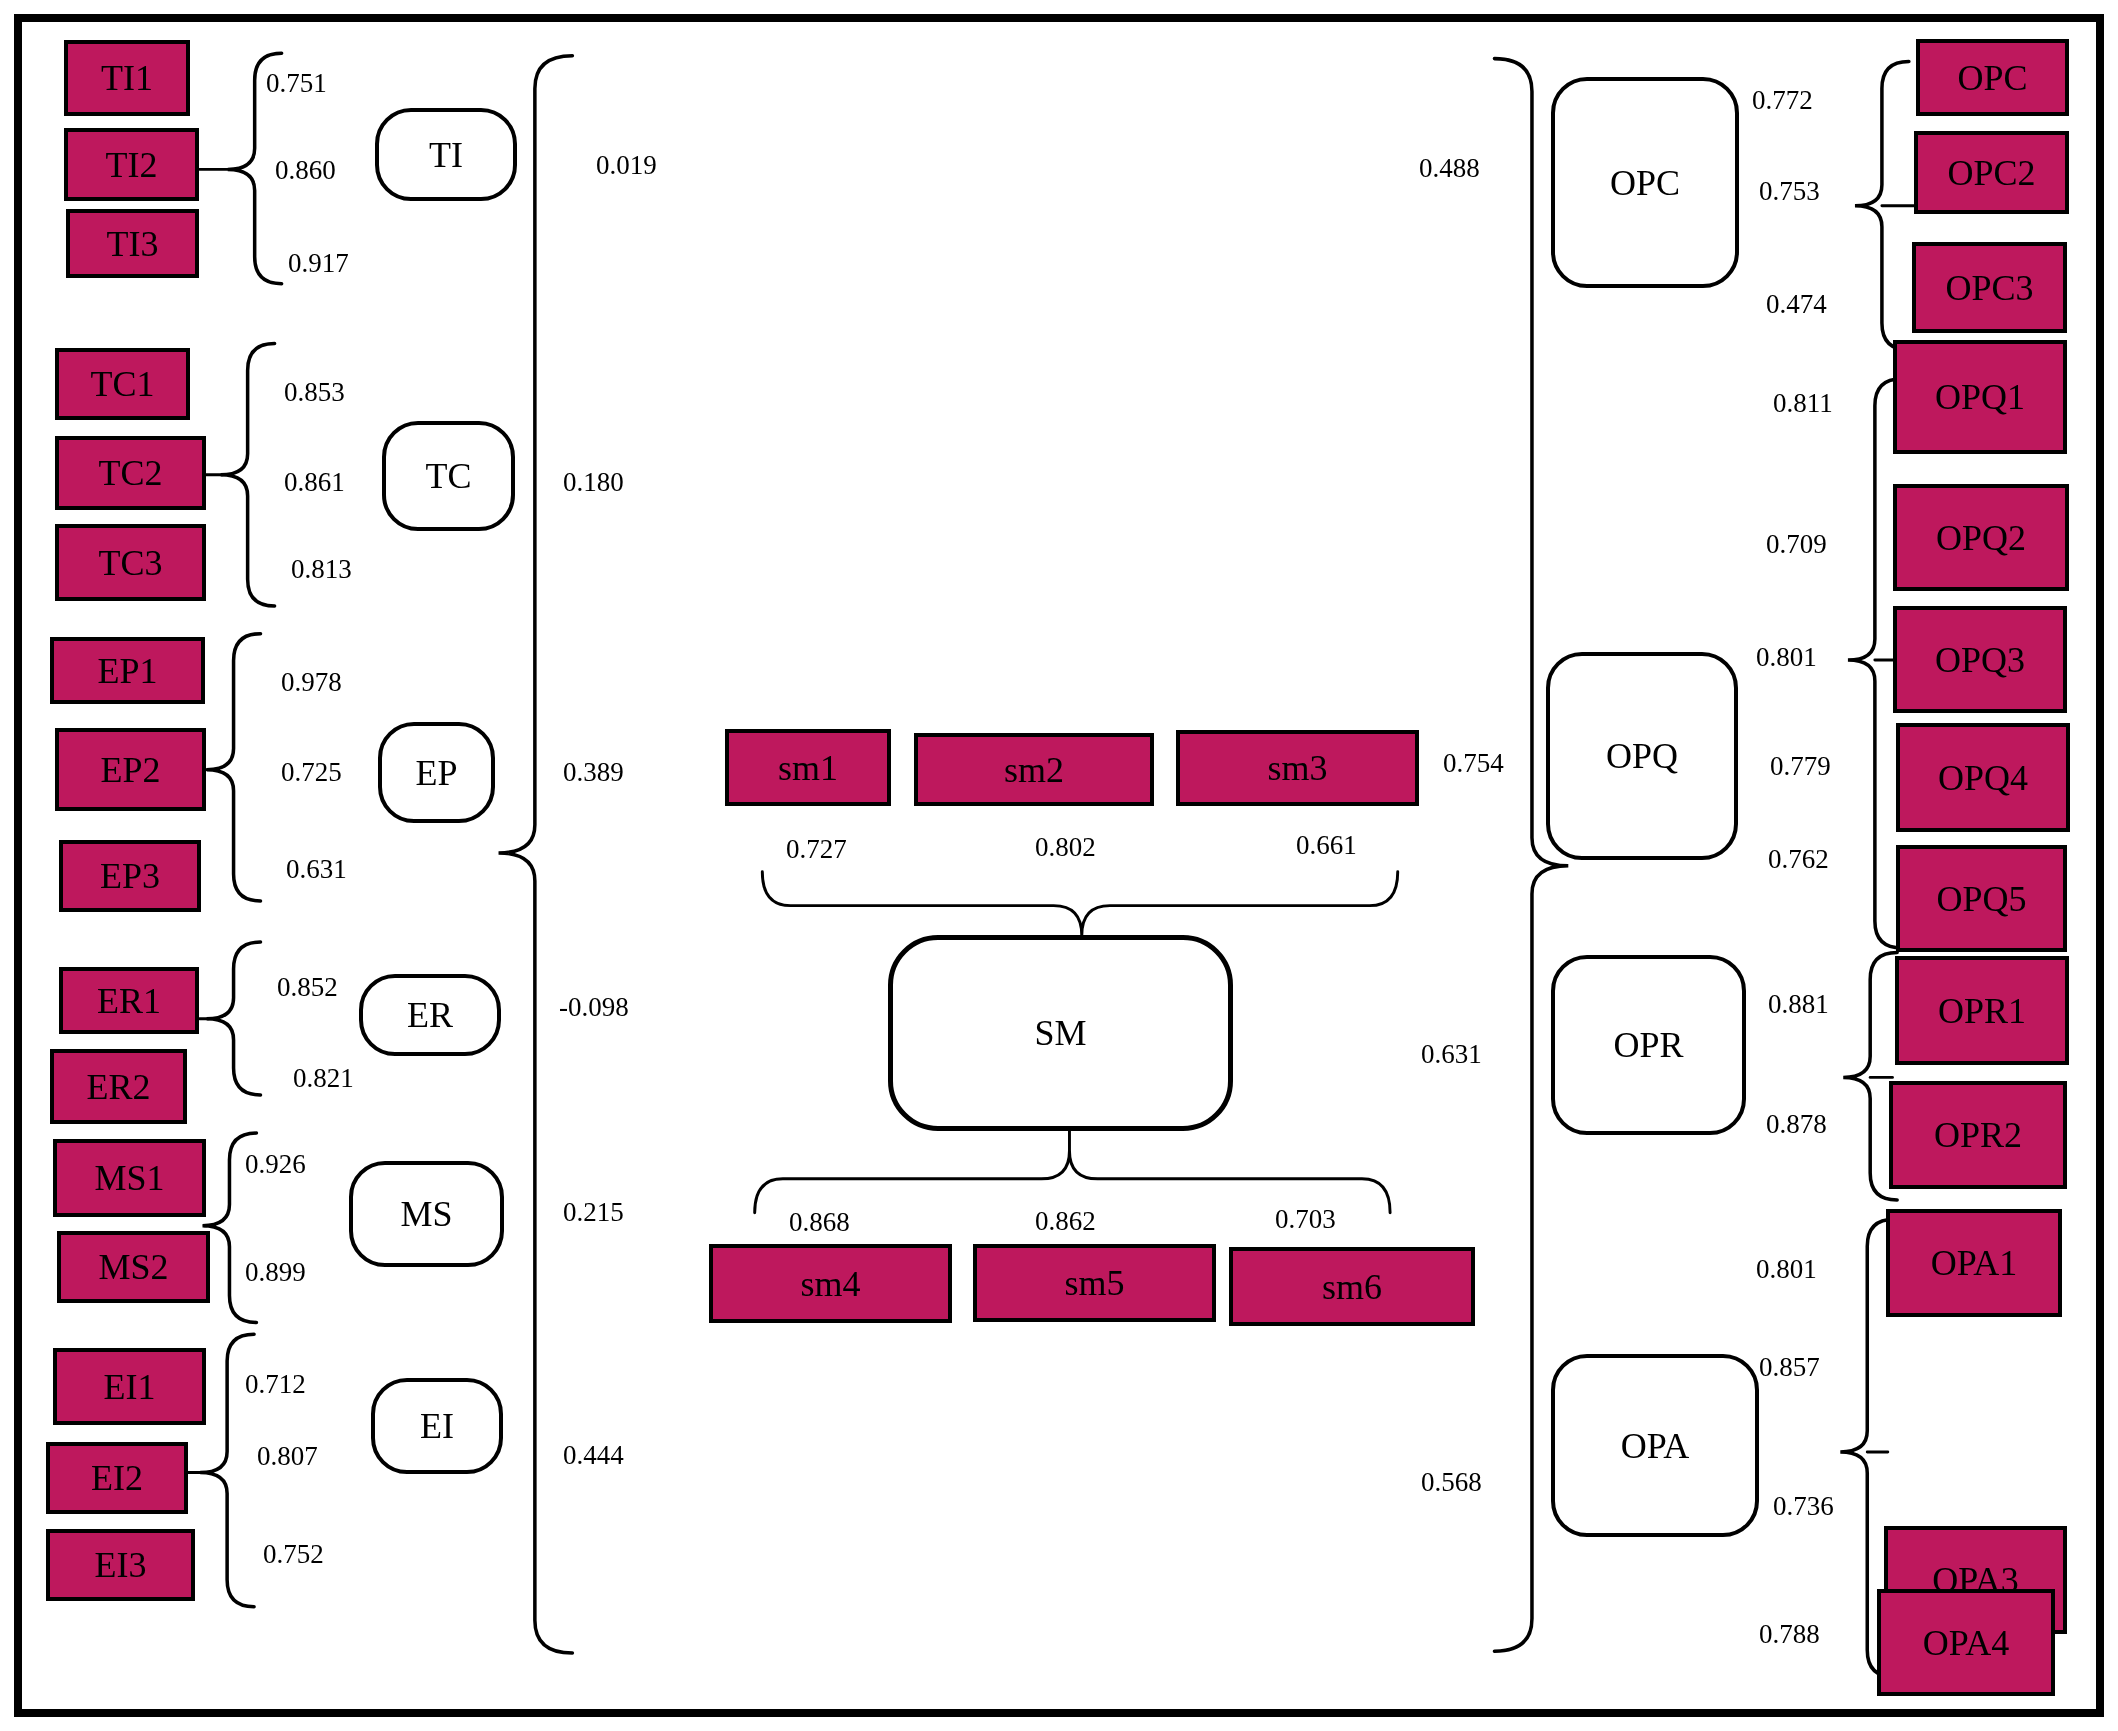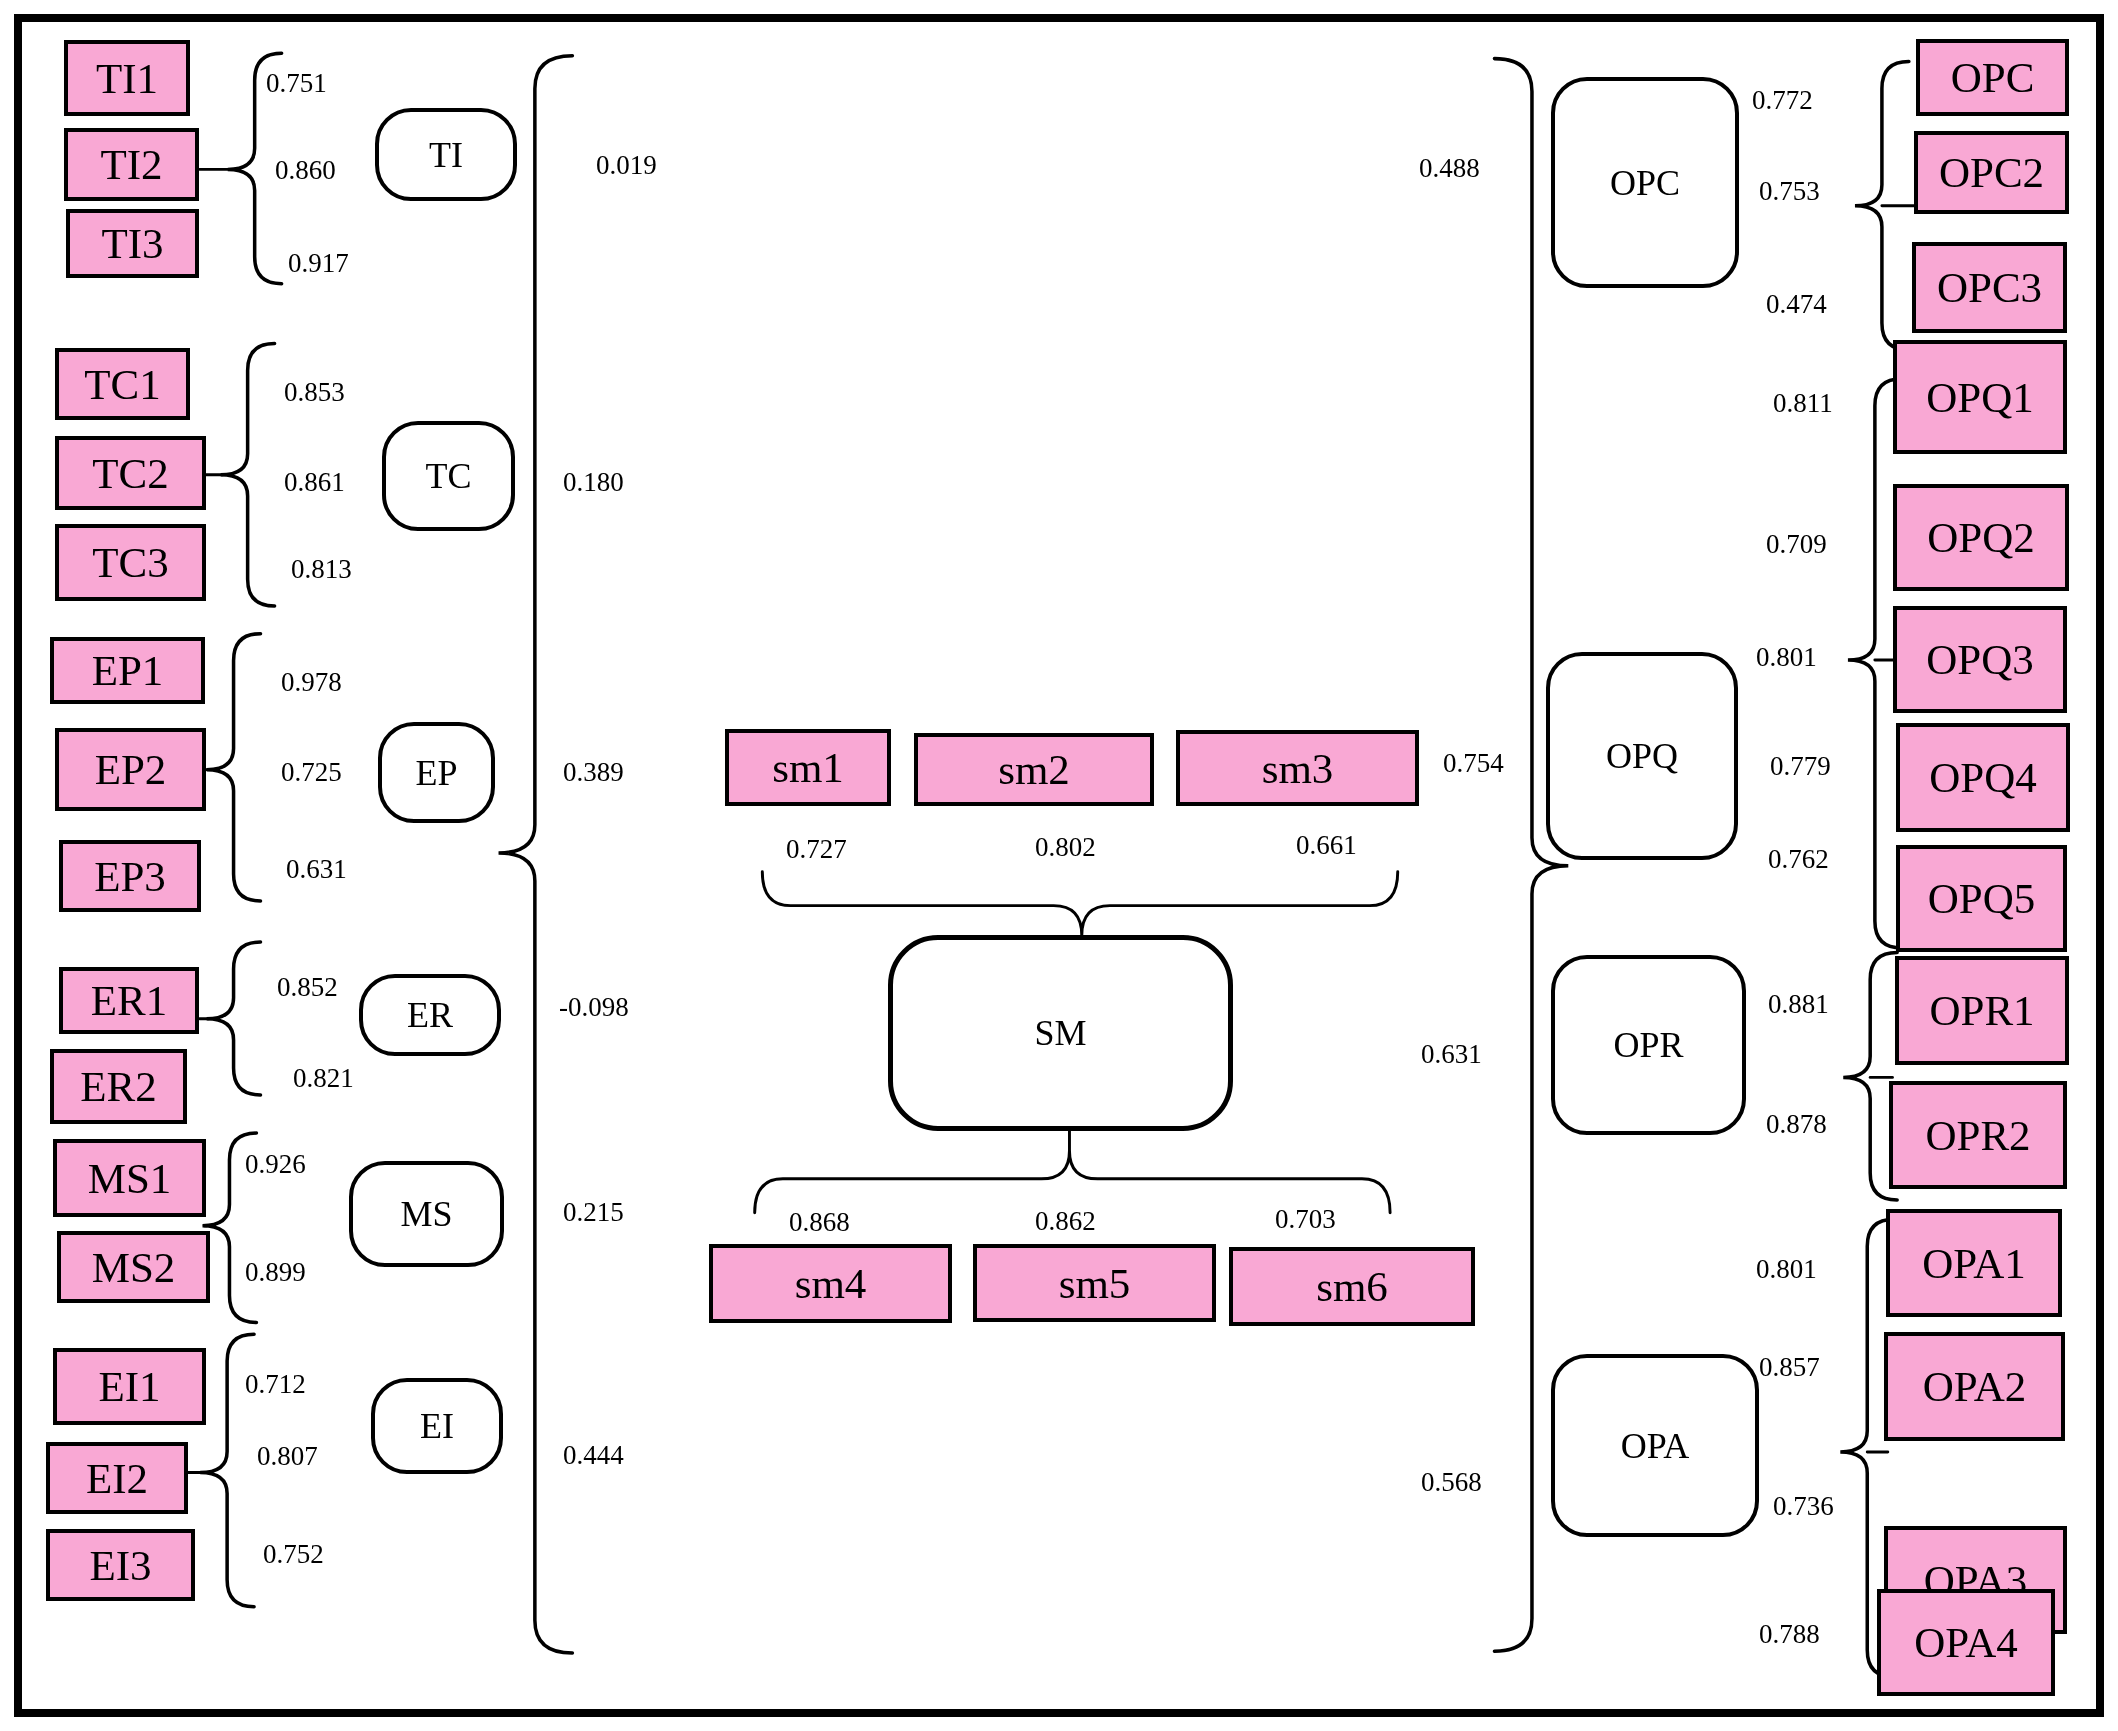"TI1" .box { background: #f9a8d4 -> #be185d; font-size: 43px -> 36px }
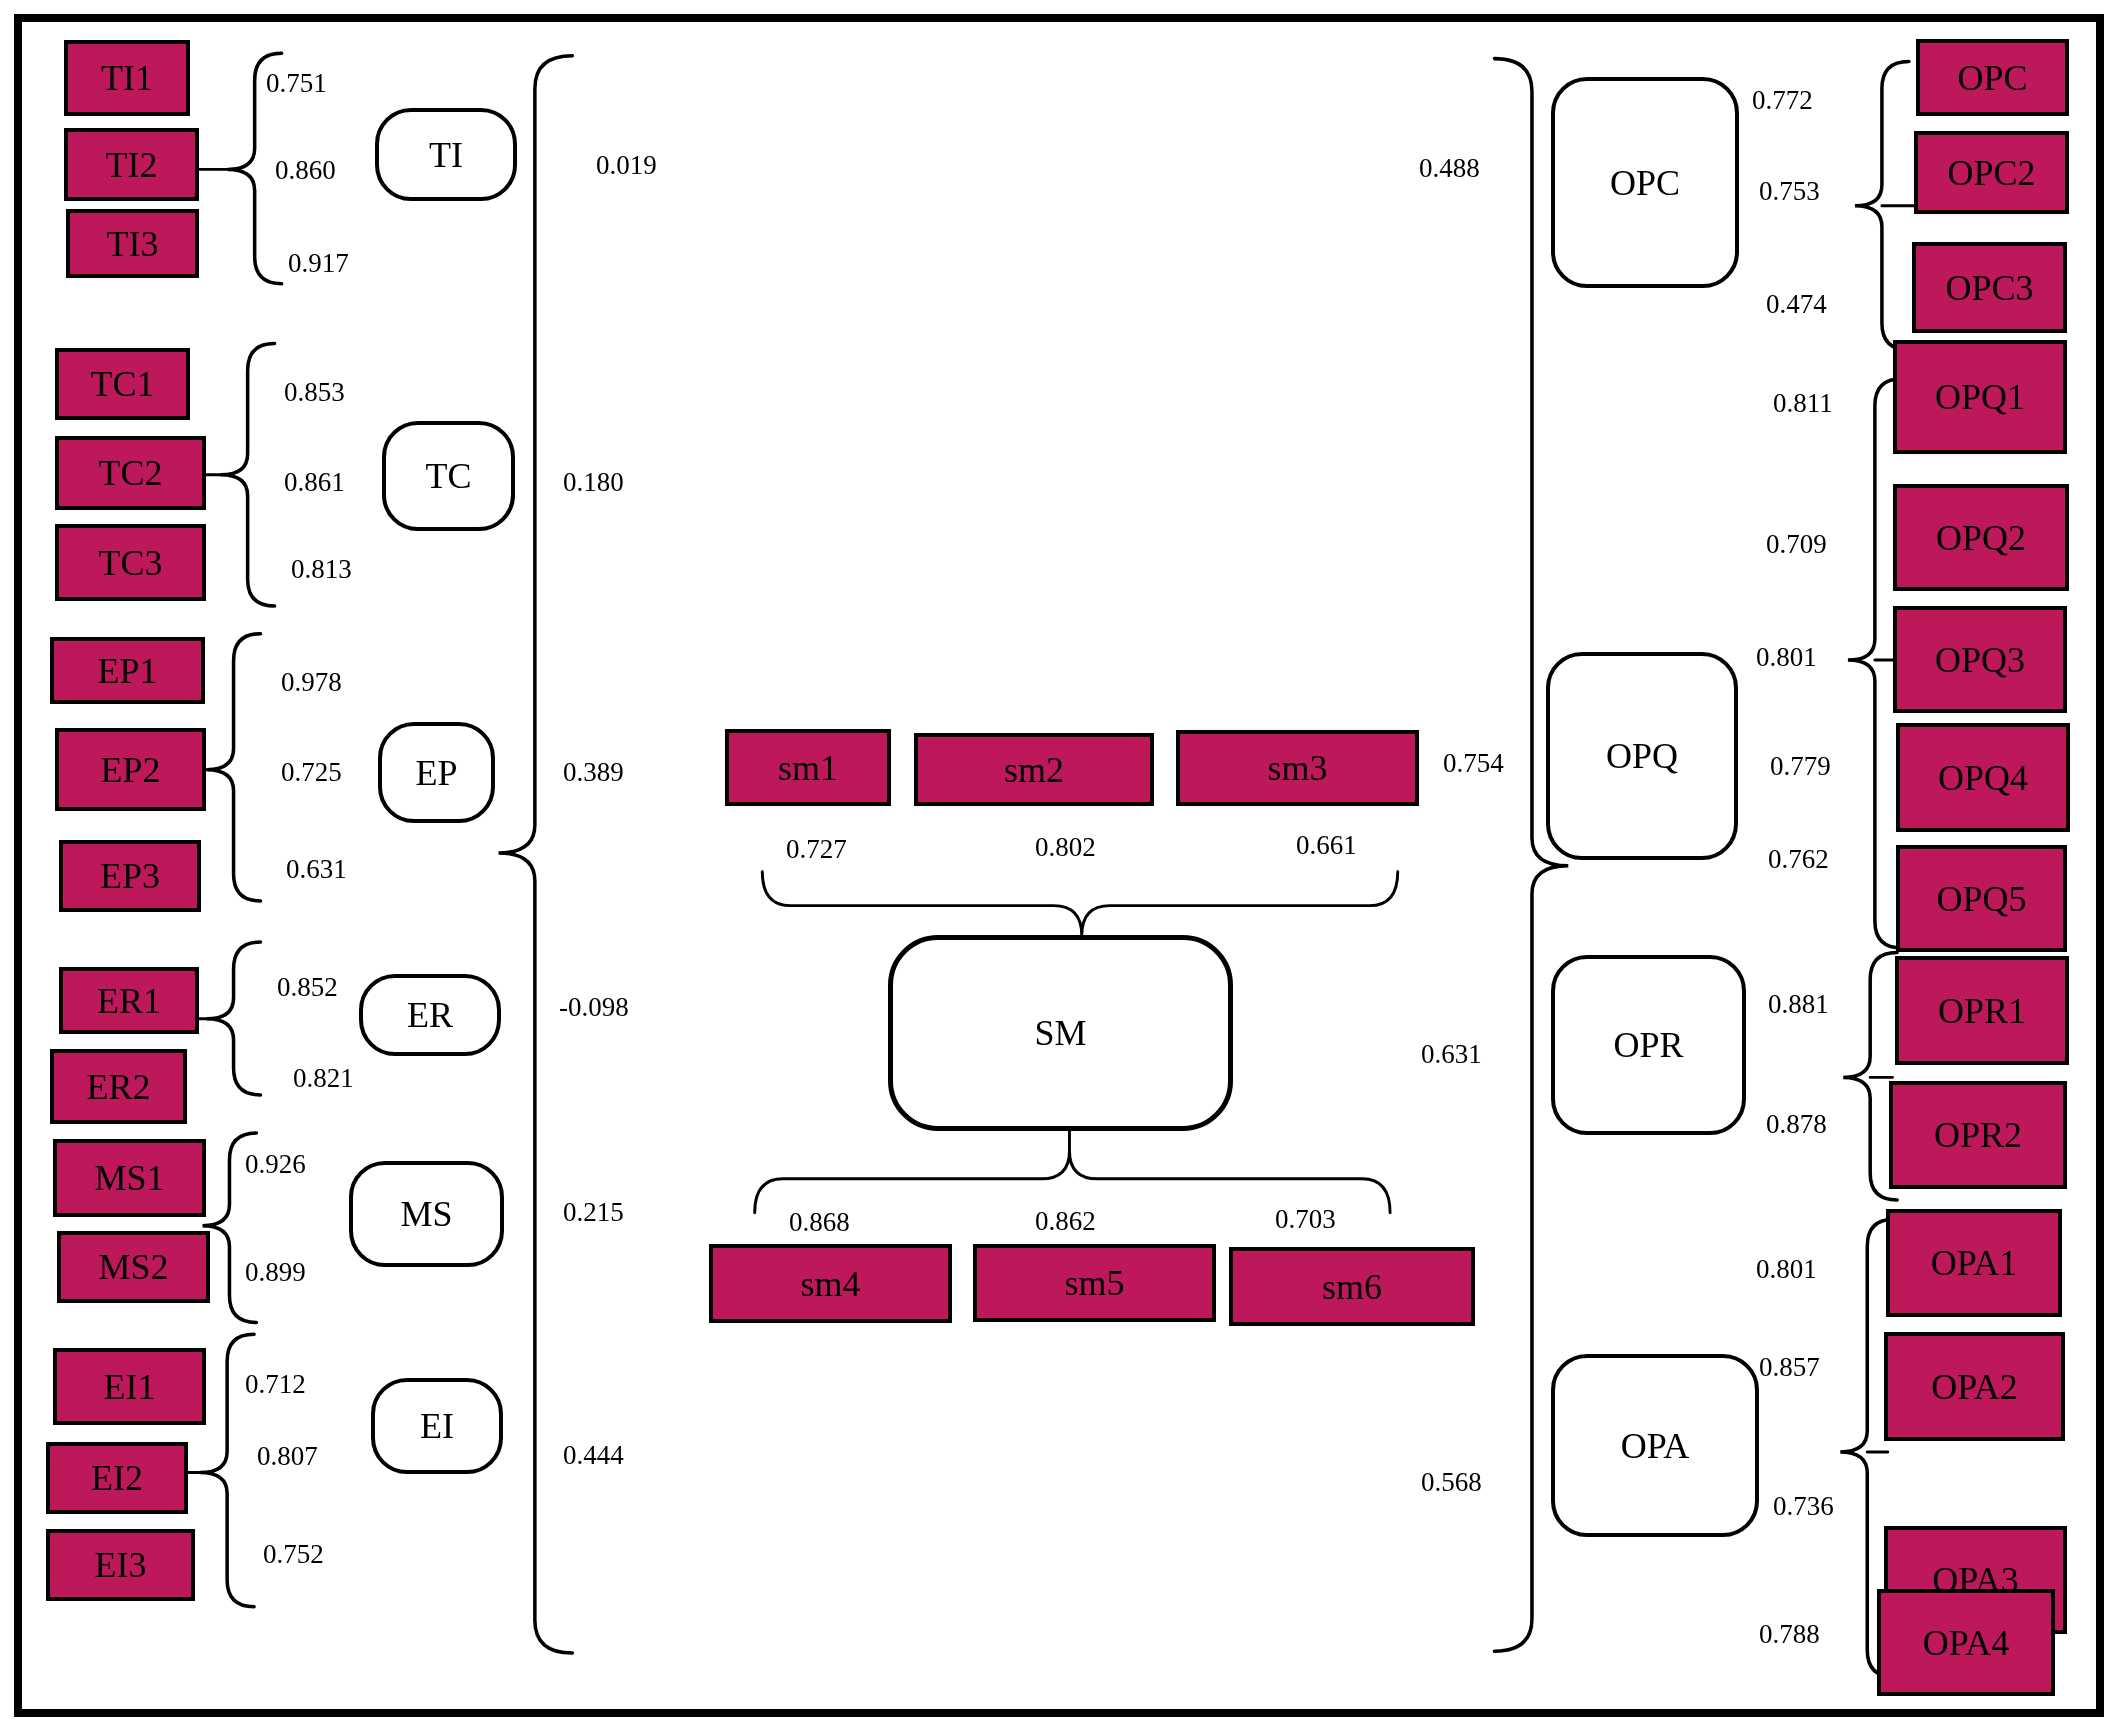"OPA2" div.box { html: <div>OPA2</div> -> none }
